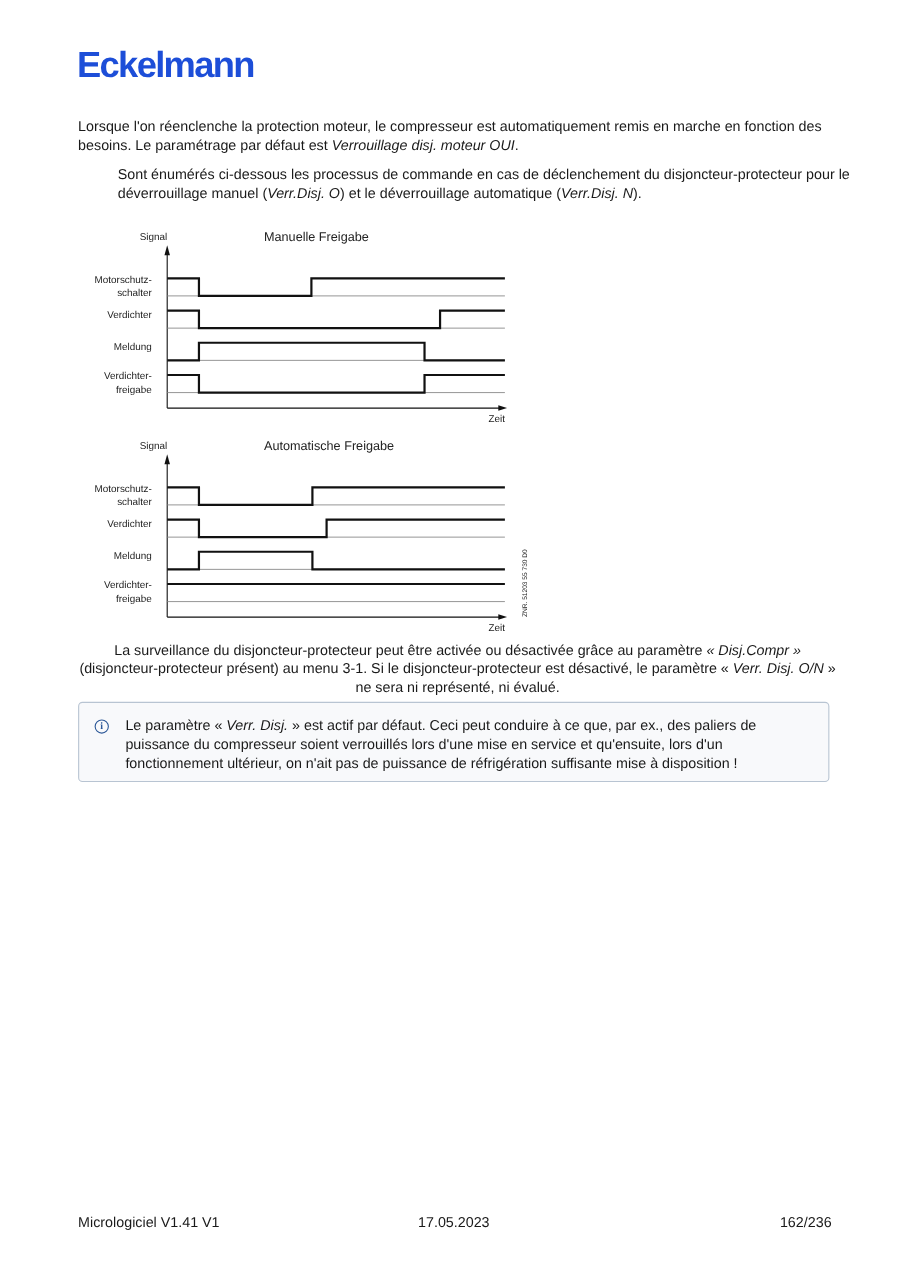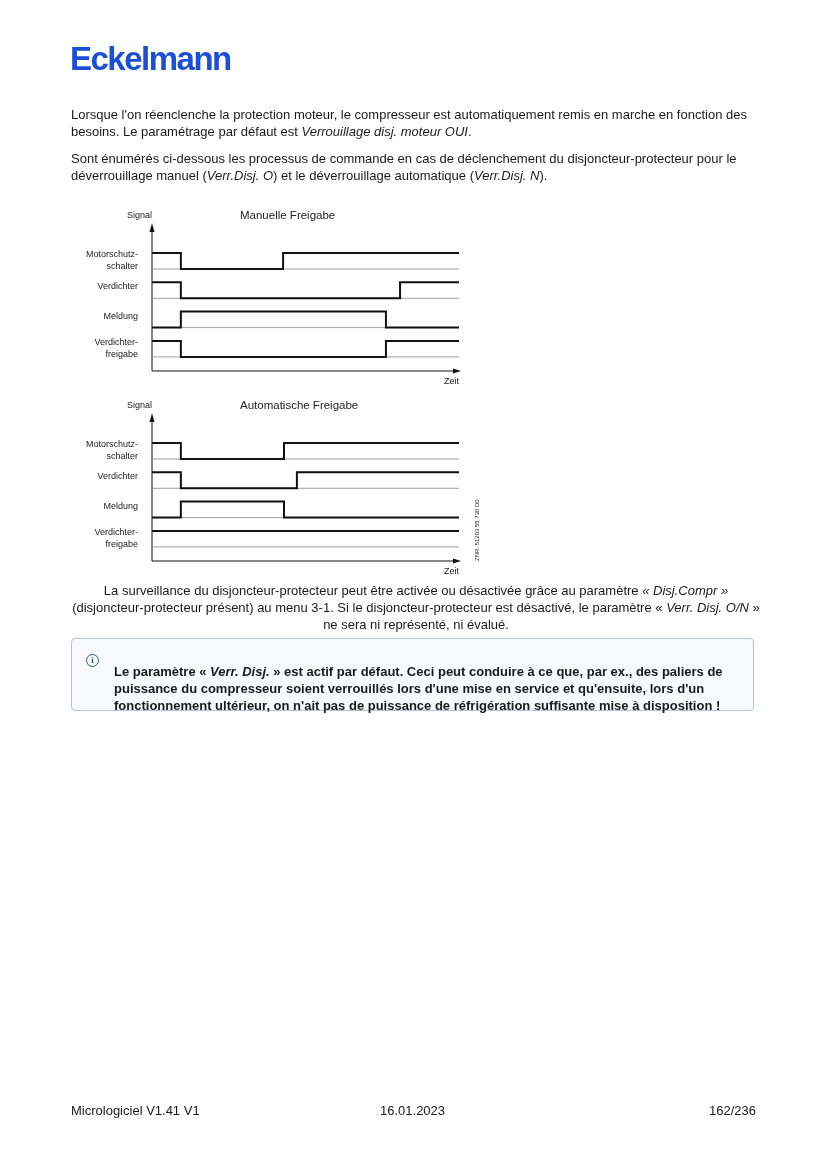"Sont énumérés ci-dessous les processus" #p2 { margin-left: none -> 36px }
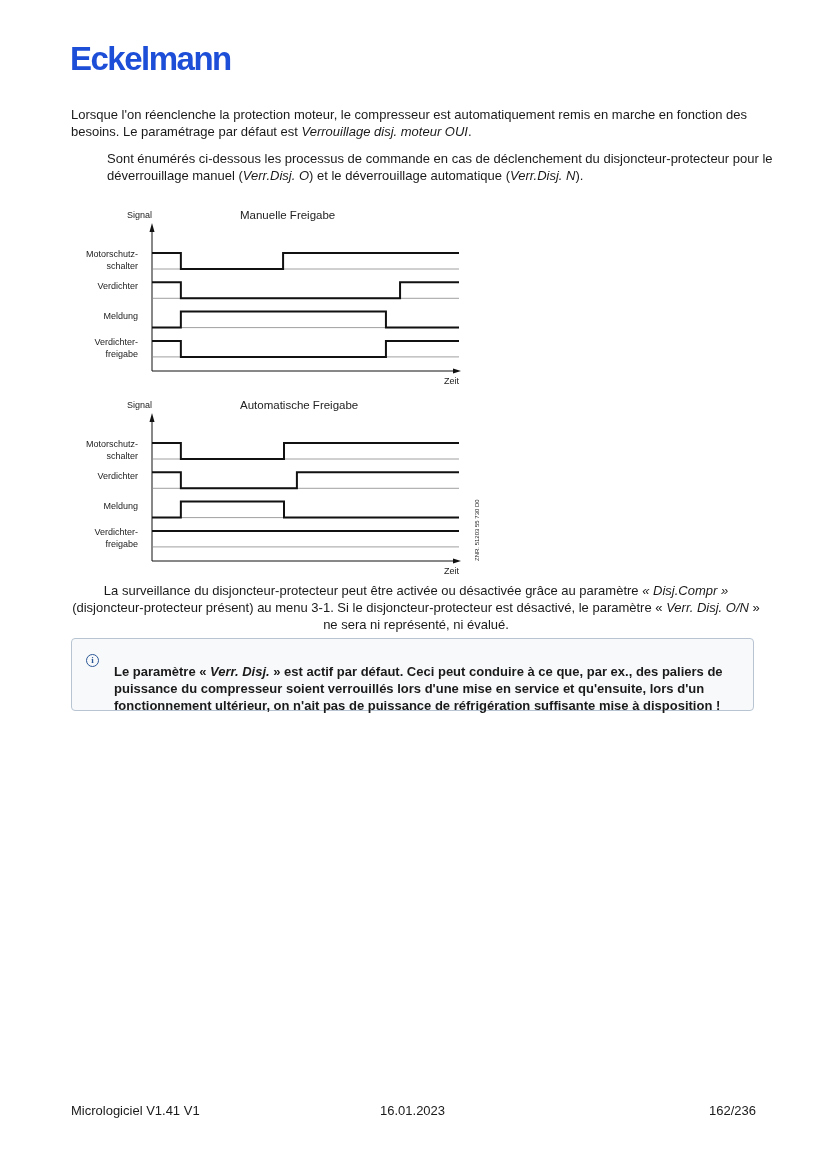"Le paramètre « Verr. Disj." .note .txt { font-weight: bold -> none; top: 24px -> 12px }
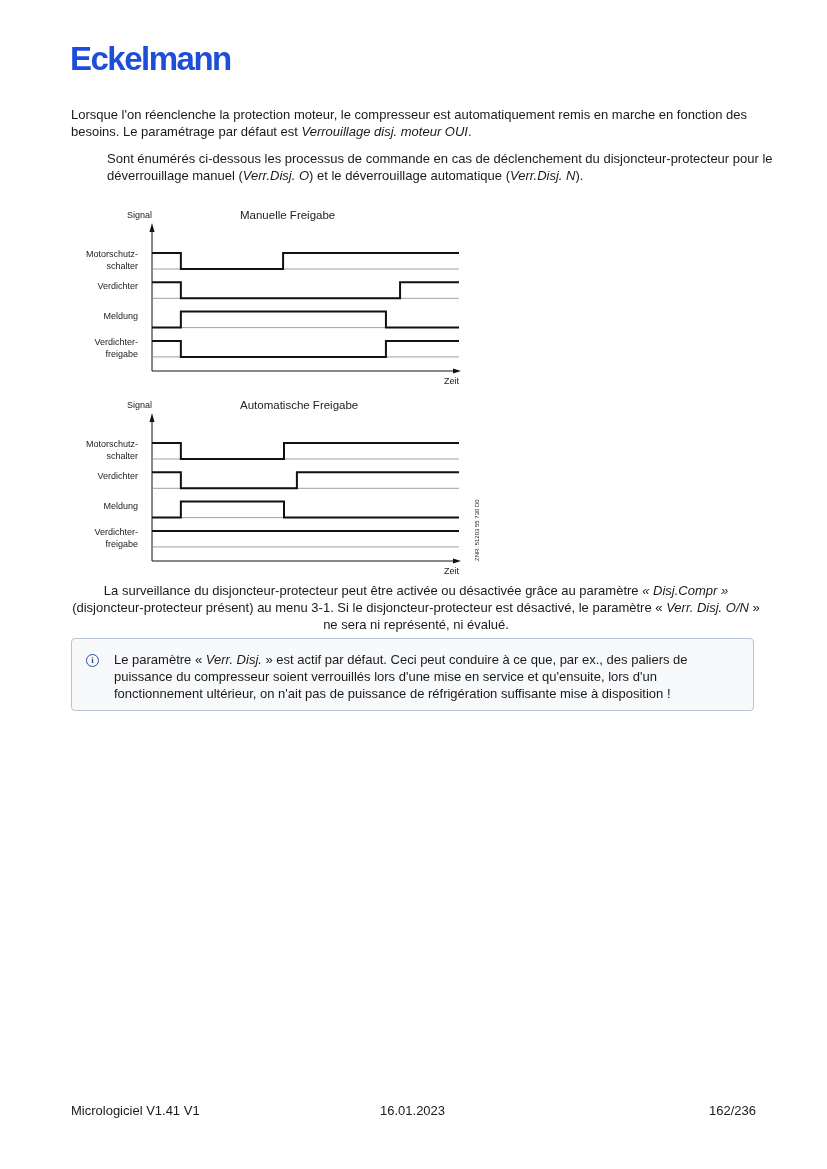"16.01.2023" div.footer { text: 16.01.2023 -> 17.05.2023 }
